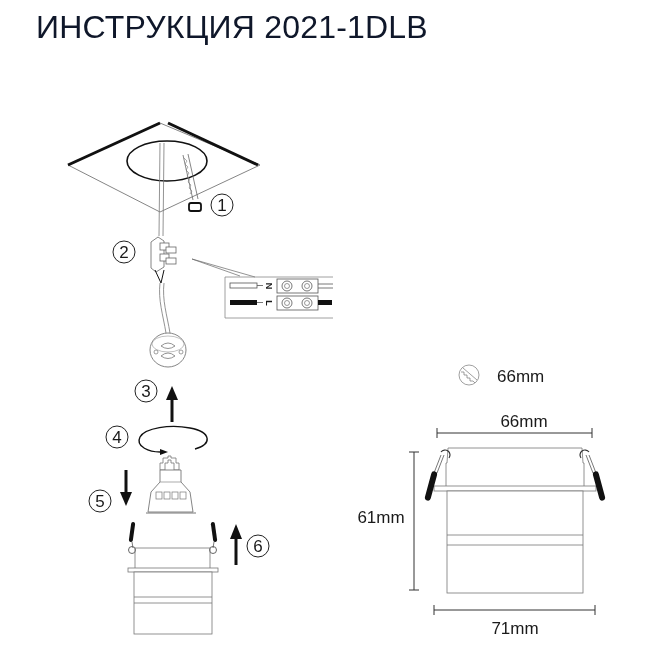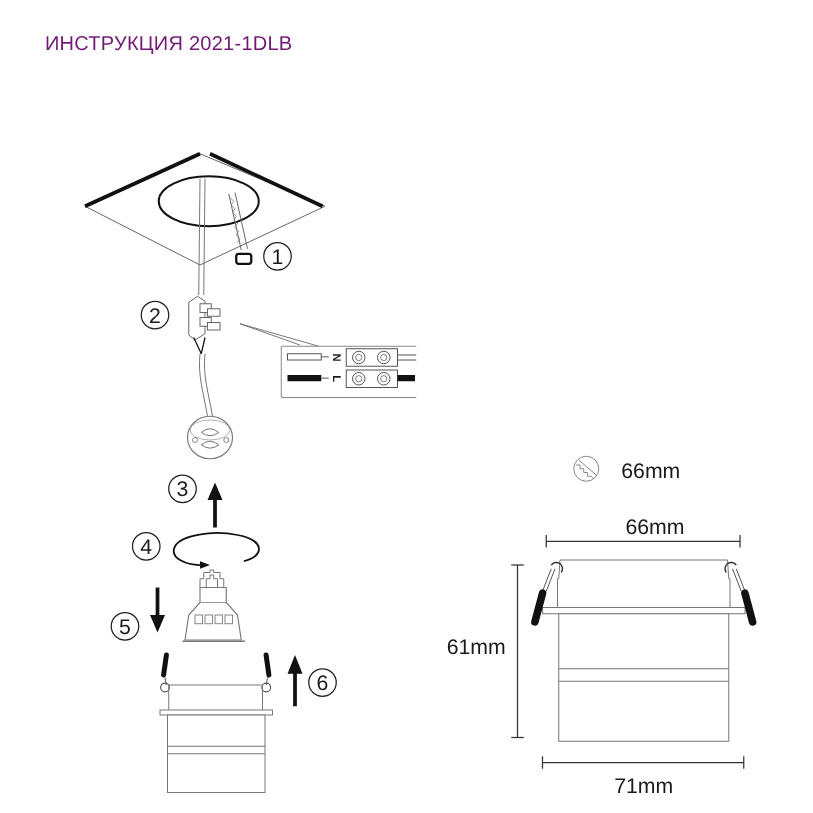"ИНСТРУКЦИЯ 2021-1DLB" .title { color: #701a75 -> #0f172a; font-size: 16px -> 32px; top: 27px -> 9px }
